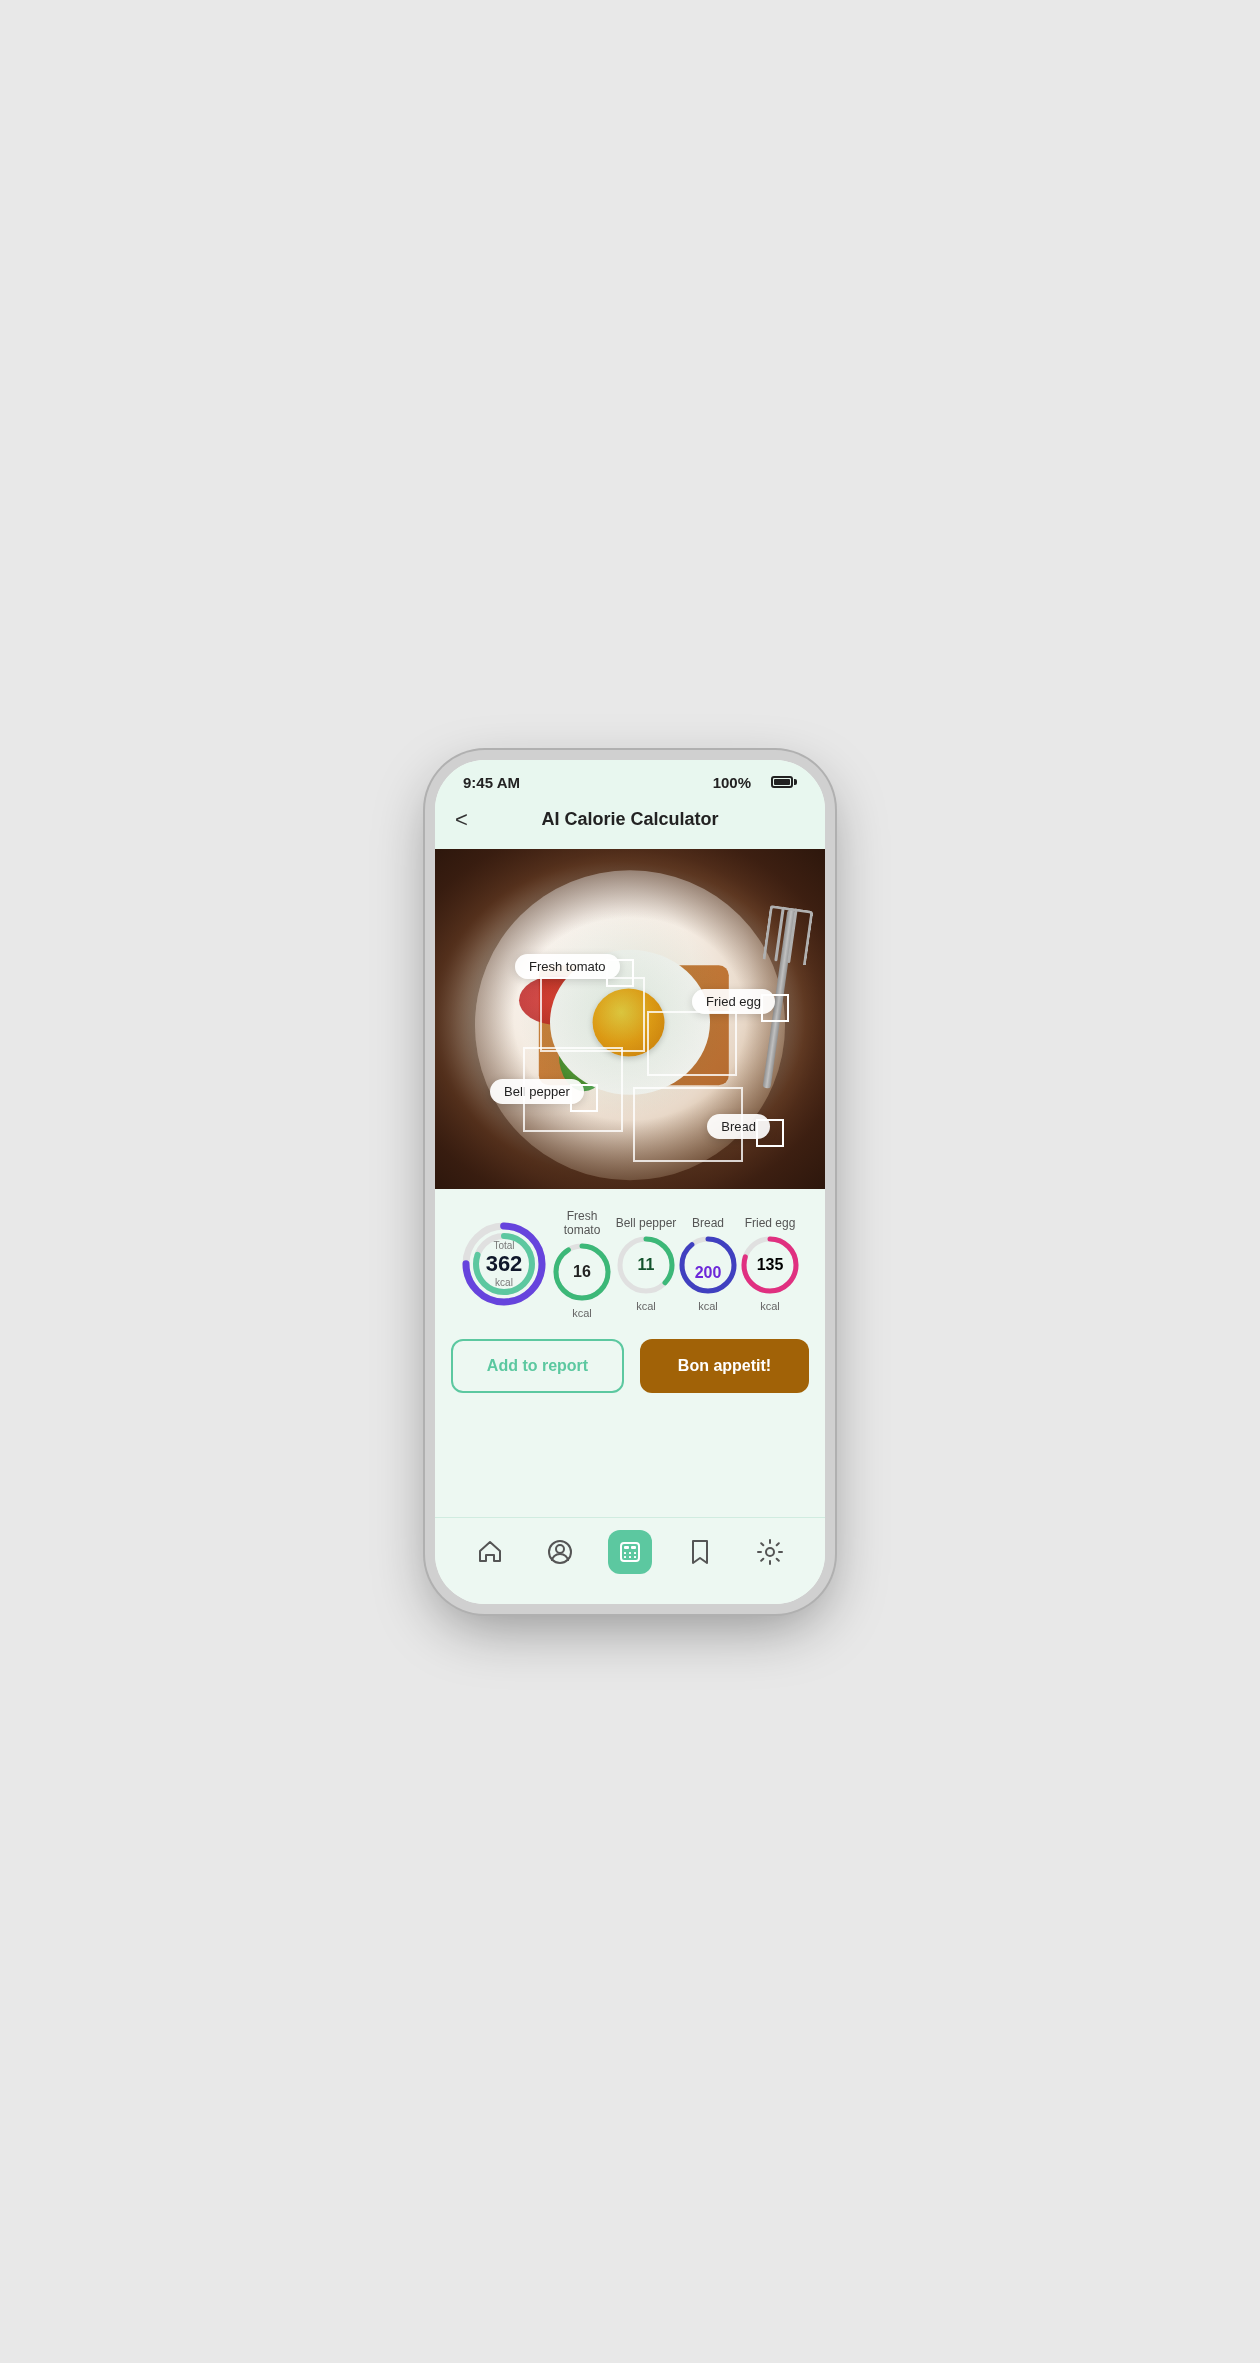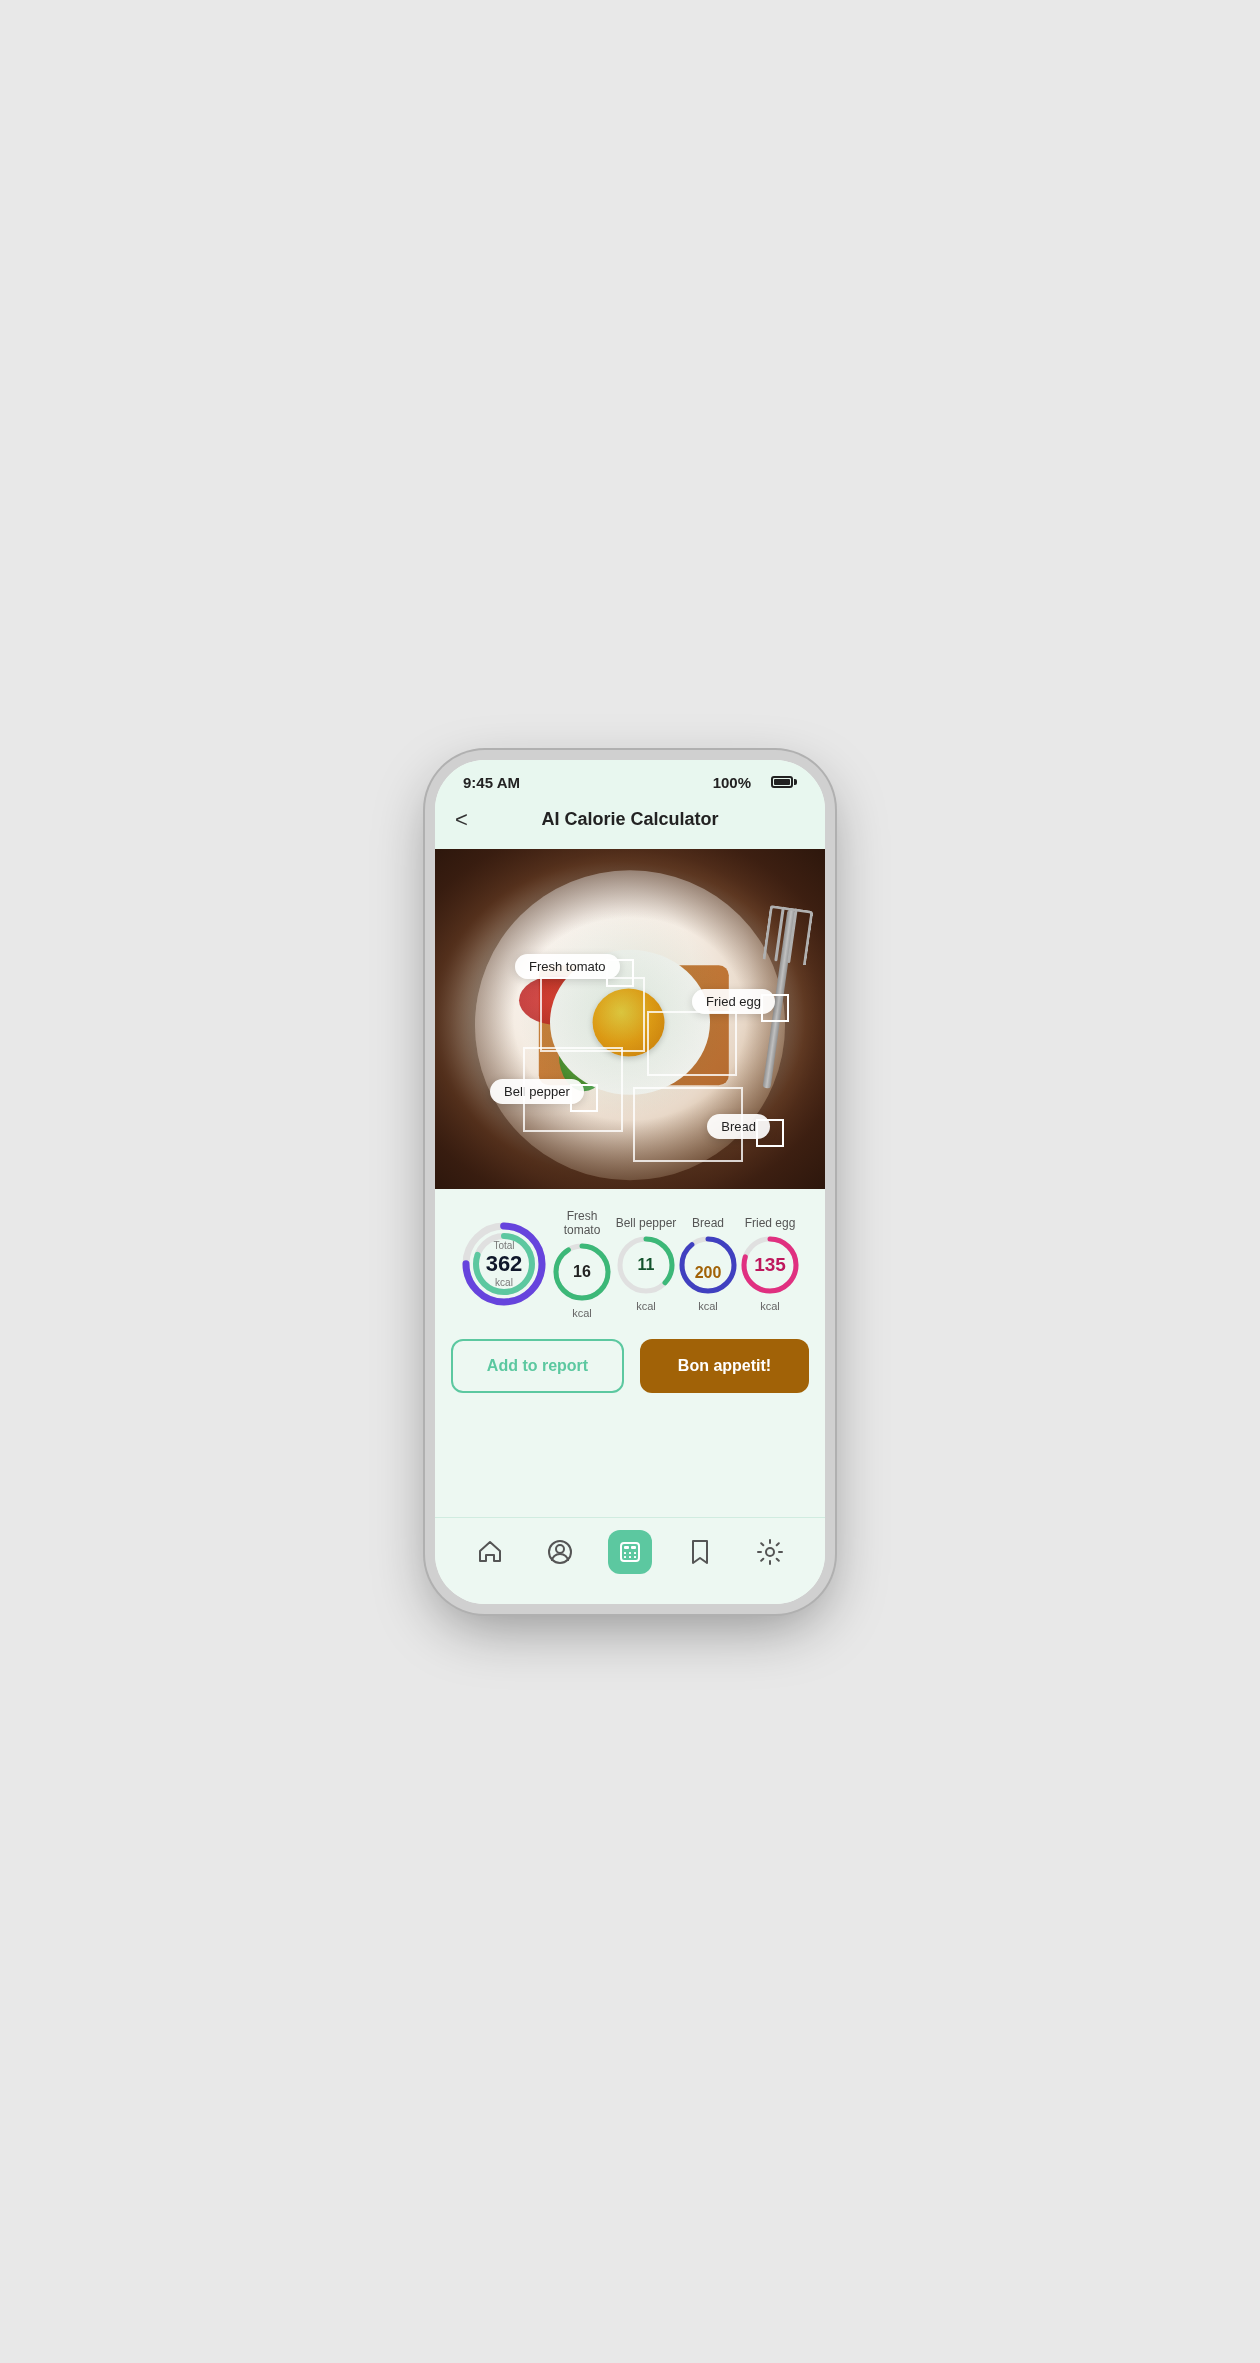"200" span { color: #a16207 -> #6d28d9 }
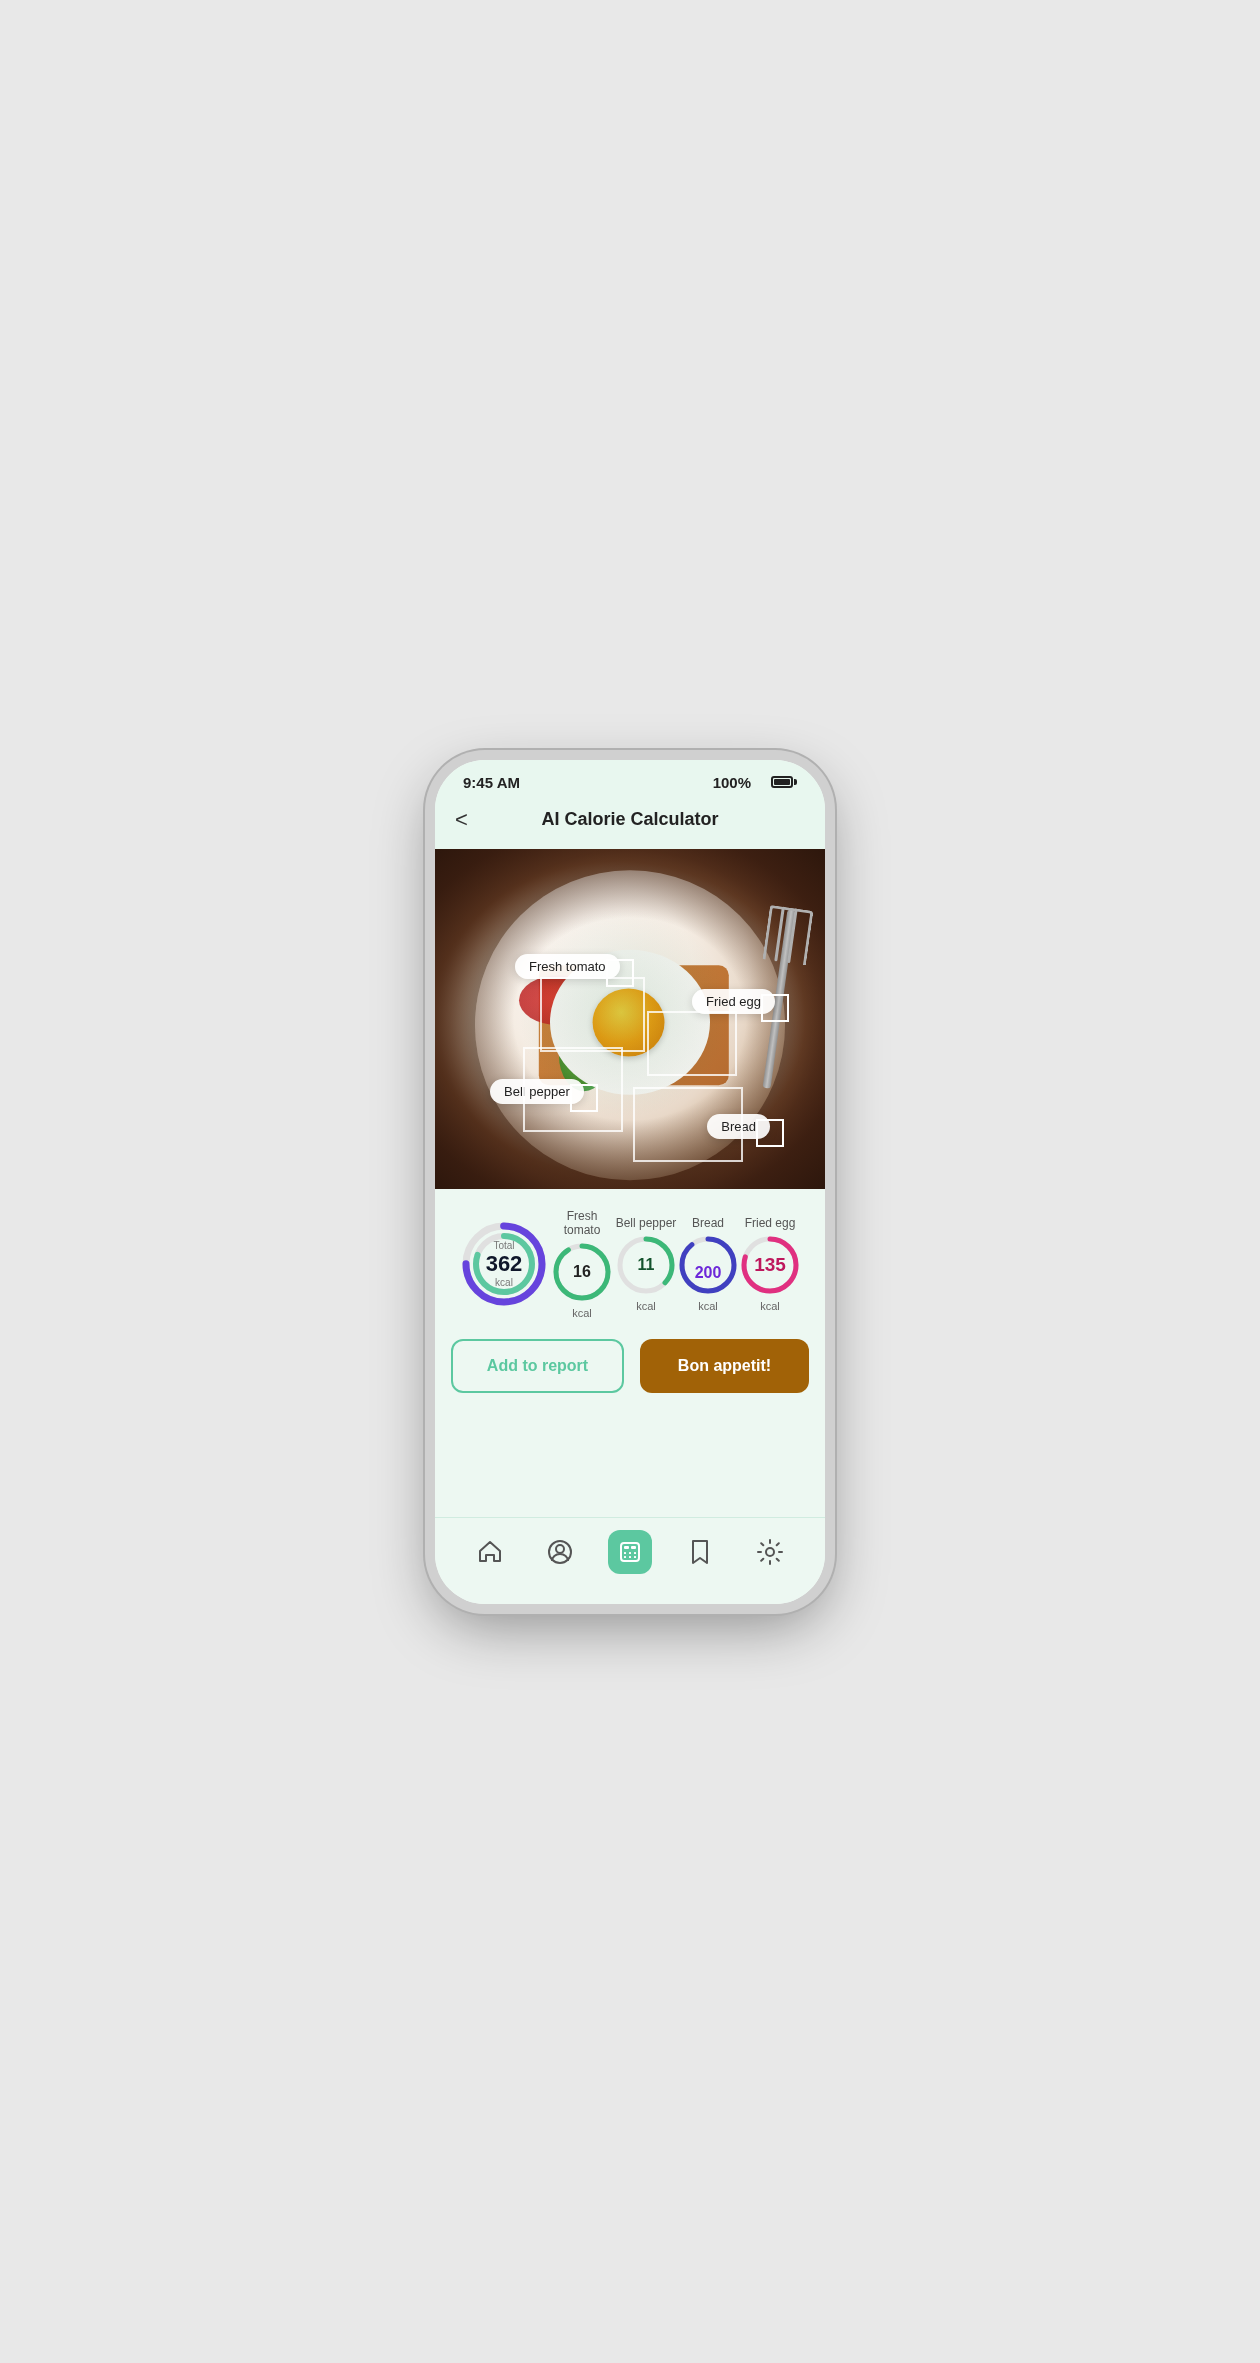"135" span { color: #be185d -> #000000; font-size: 19px -> 16px }
